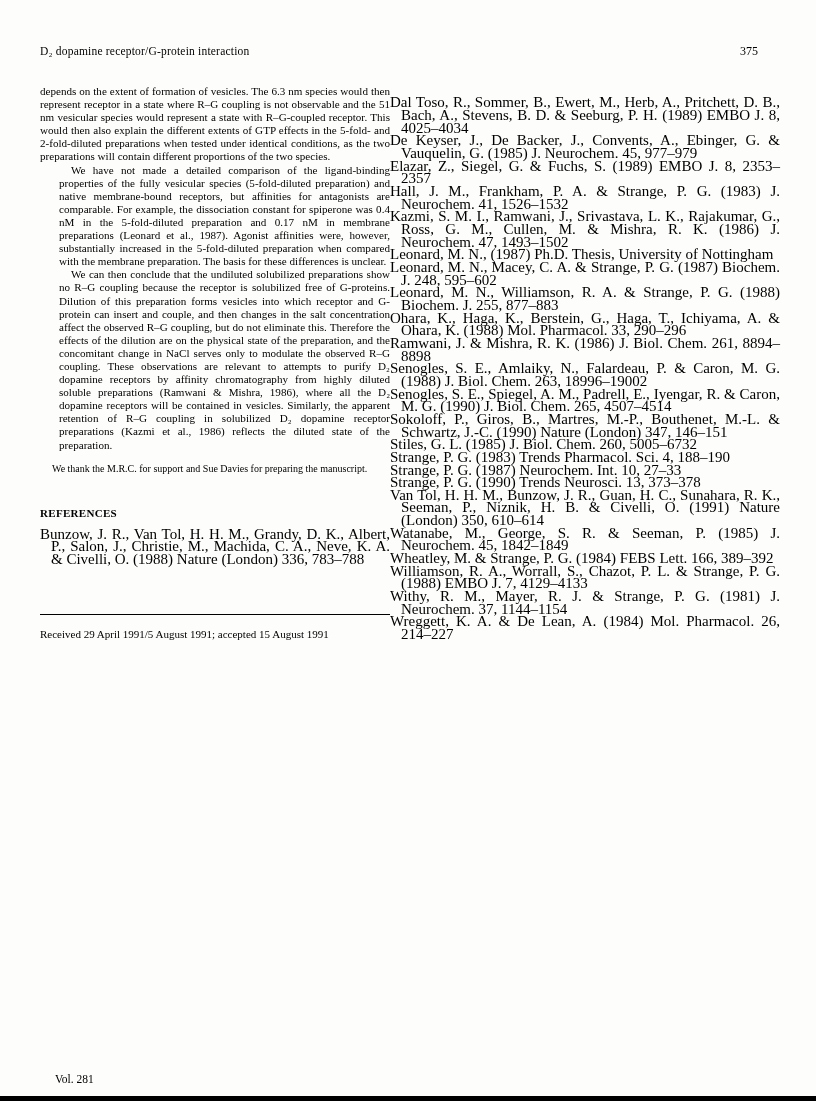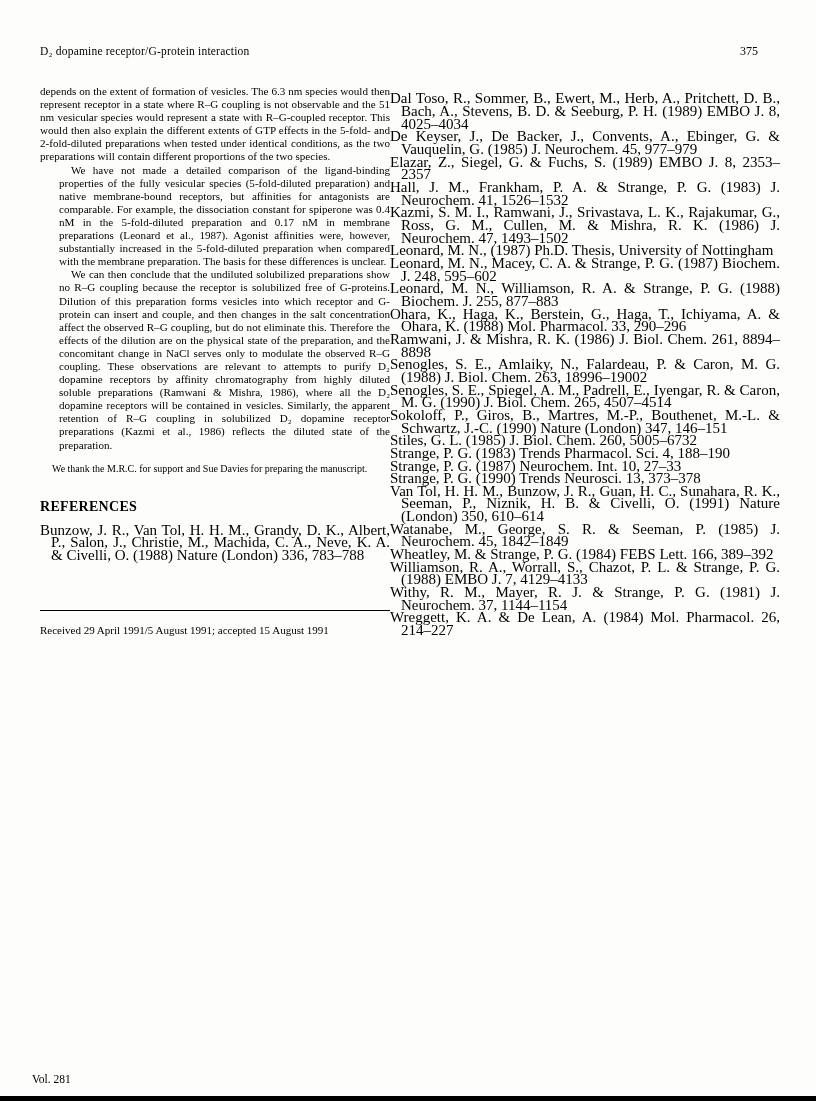"REFERENCES" .refs-heading { font-size: 14px -> 11px; margin-top: 24px -> 32px }
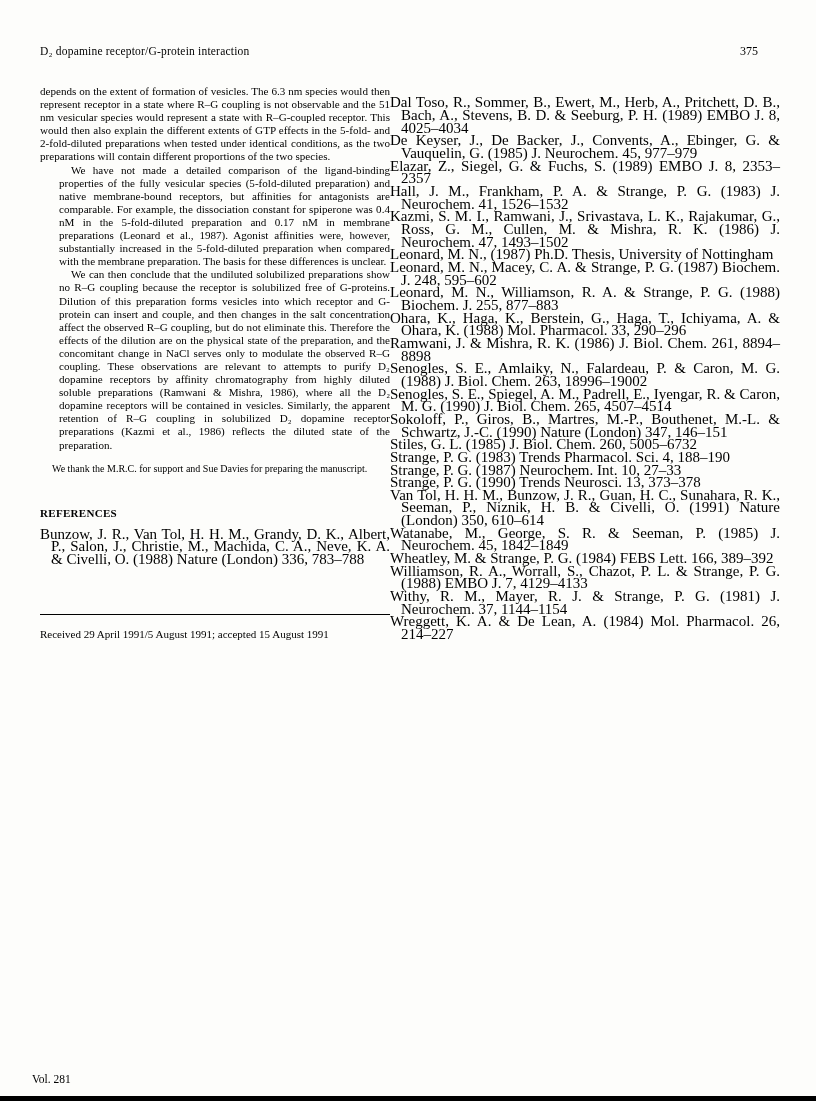"Vol. 281" .page-footer { left: 32px -> 55px }
